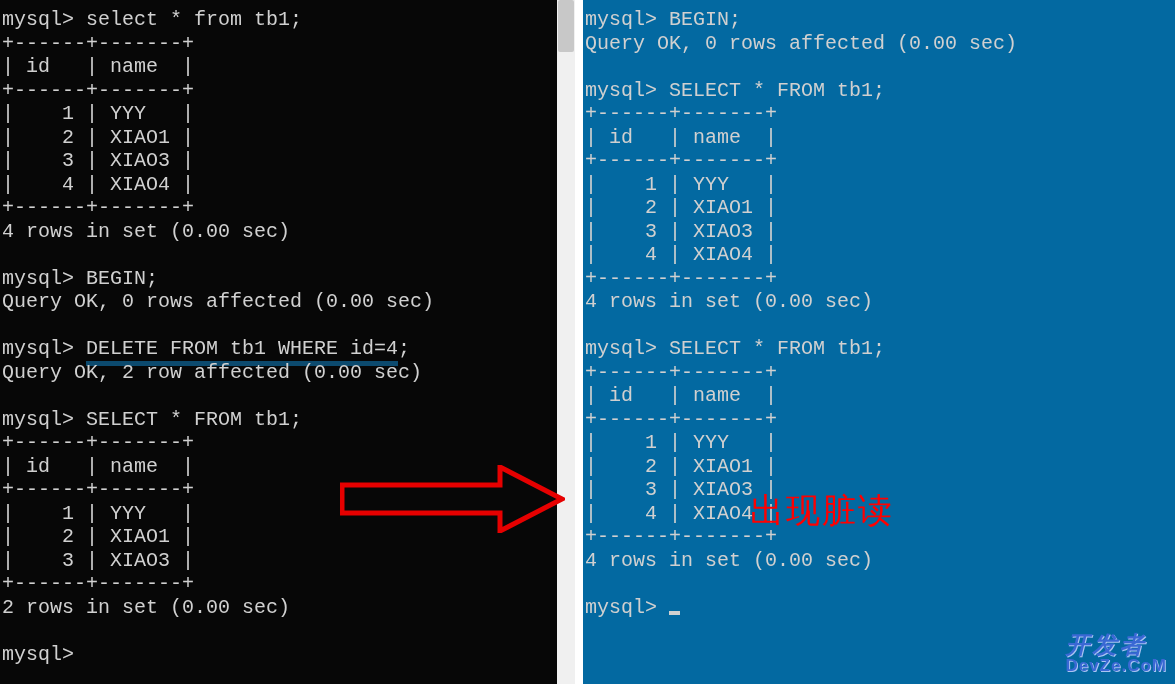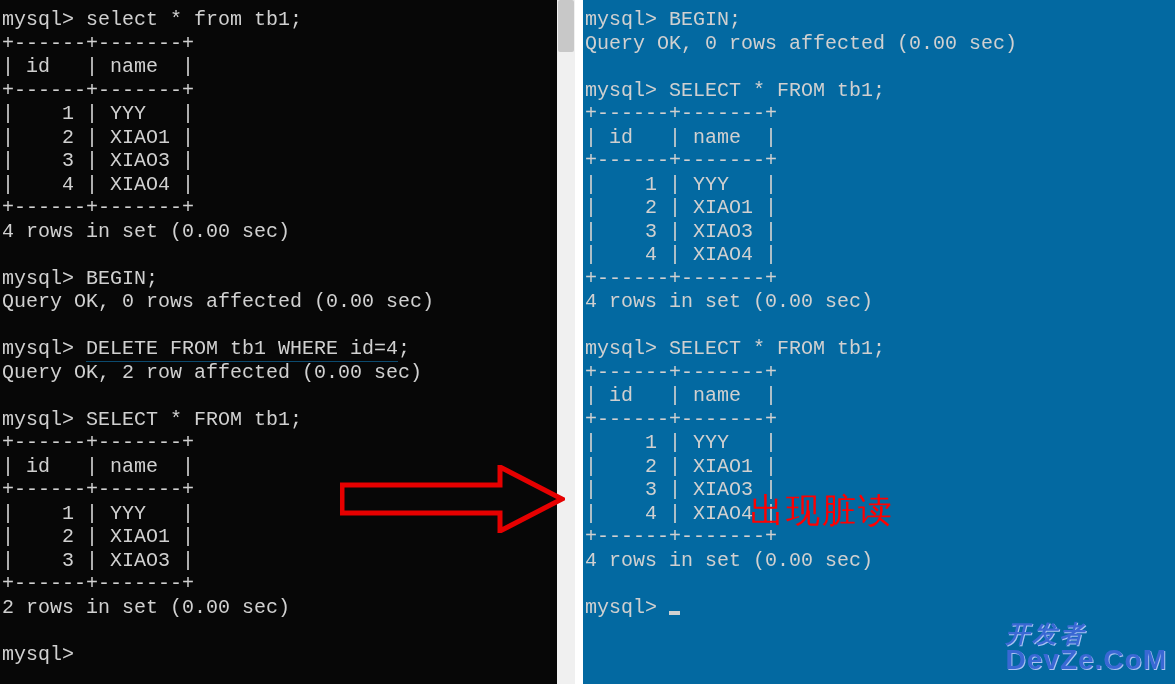"DELETE FROM tb1 WHERE id=4" .underline-red { border-bottom: 1px solid #0c4a6e -> 5px solid #0c4a6e }
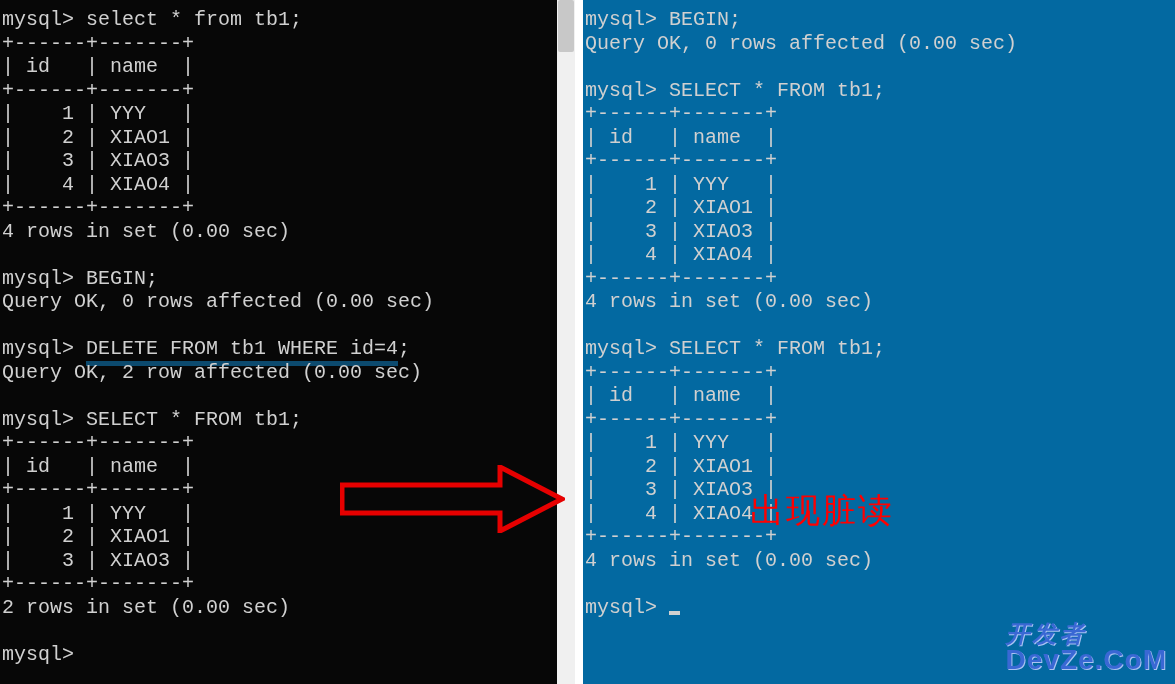"DevZe.CoM" .wm-bot { font-size: 28px -> 17px }
